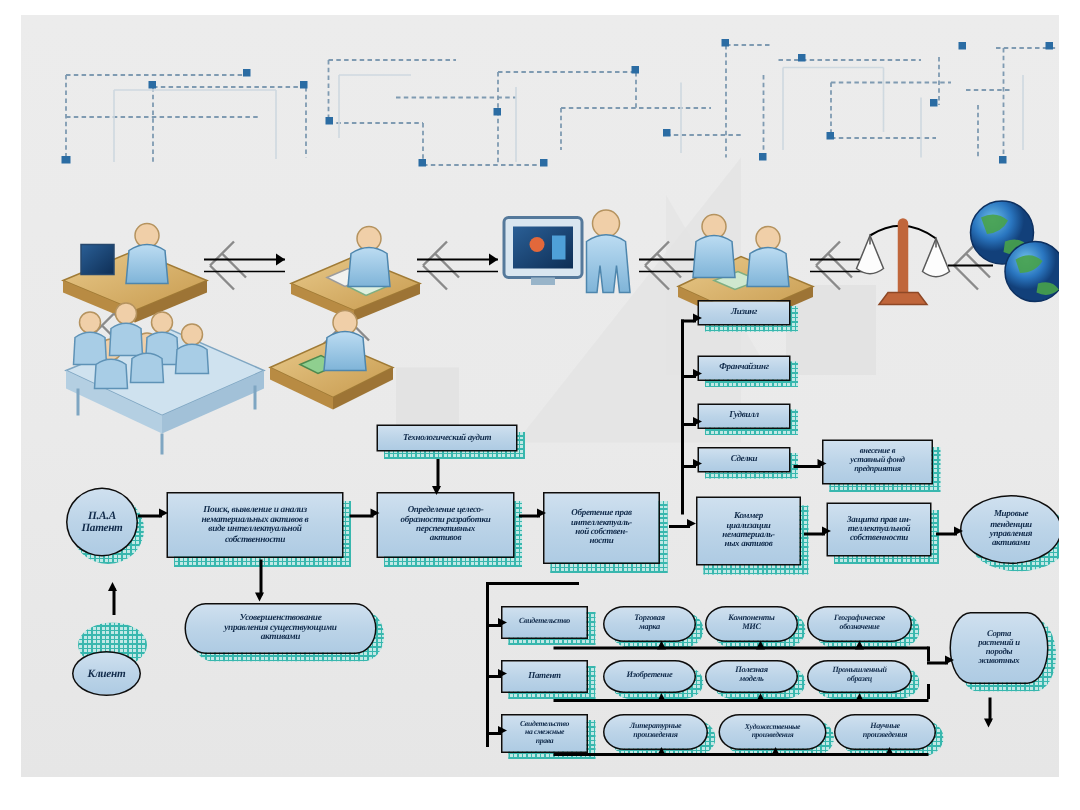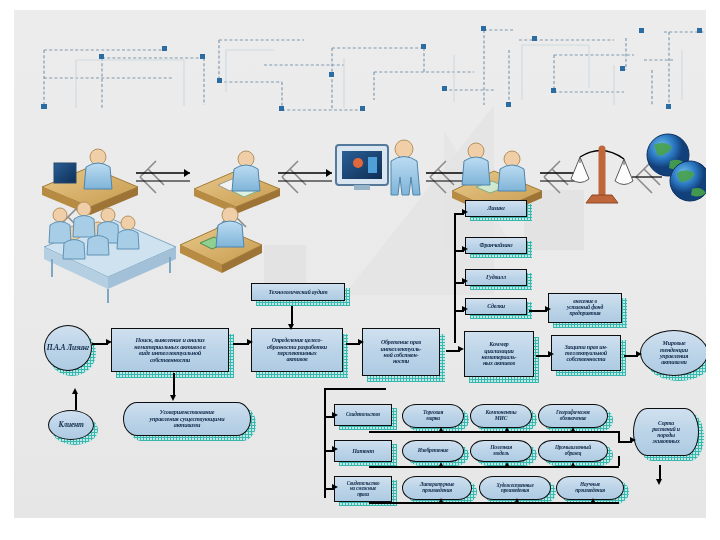"П.А.А Лизинг" div.node { text: Лизинг -> Патент }
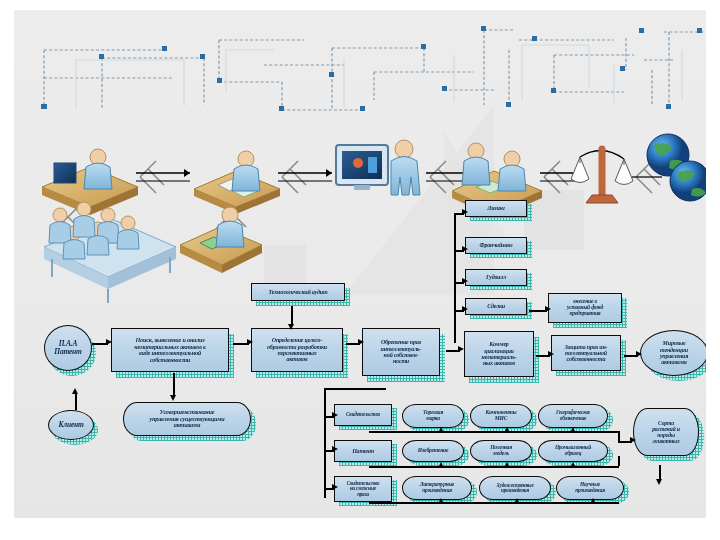"Клиент" div.node { top: 400px -> 424px }
